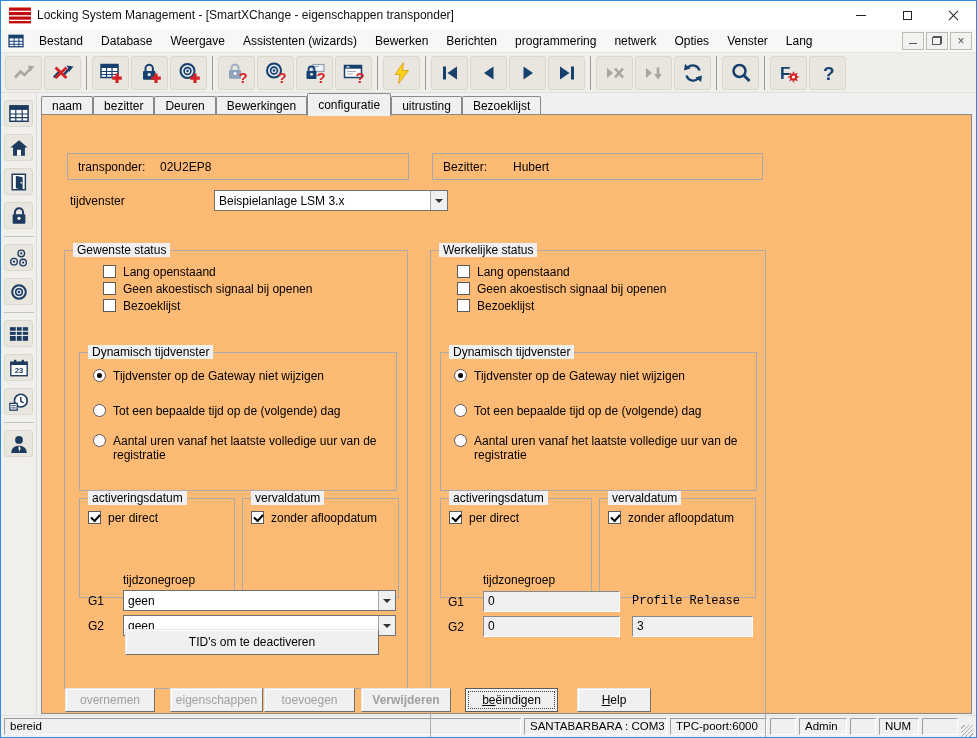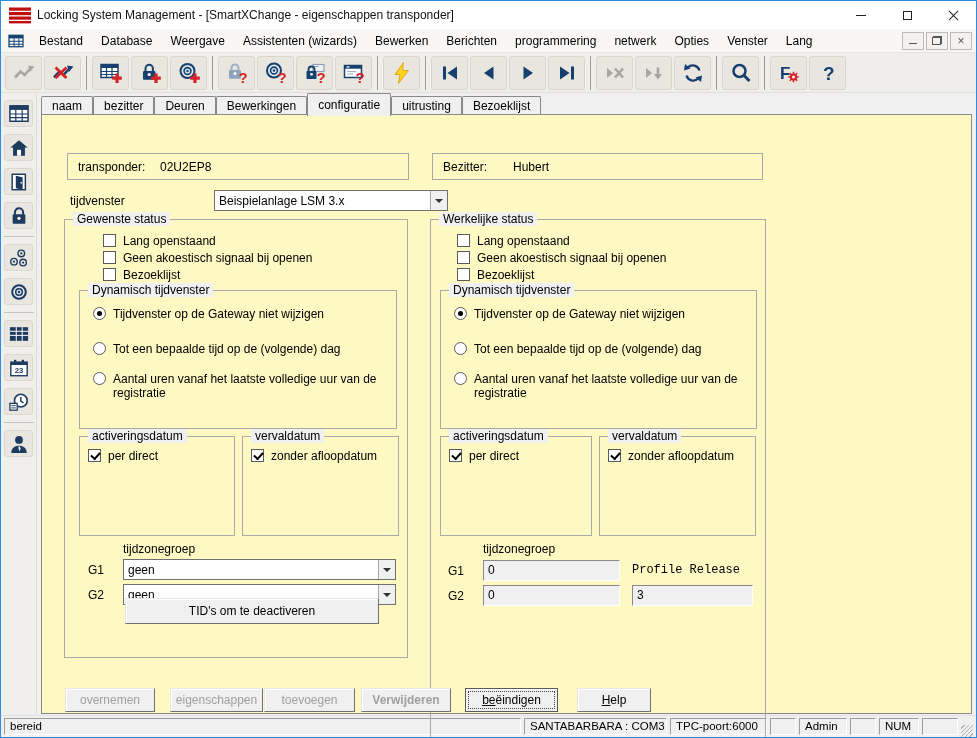"transponder:" .page { background: #fef9c3 -> #fdba74 }
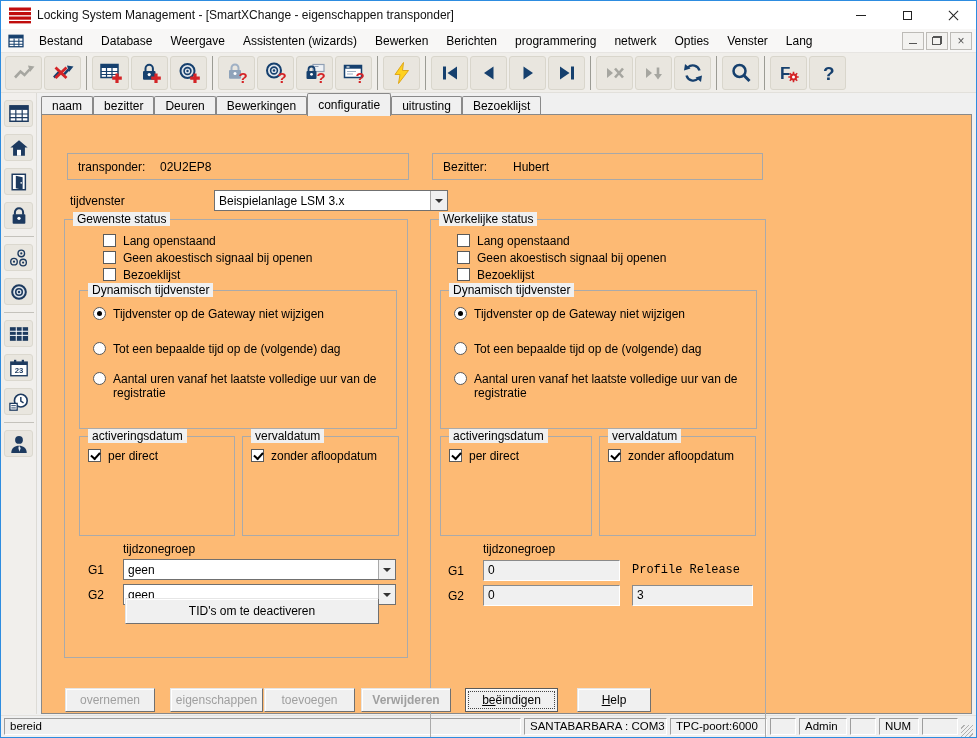"Gewenste status" .grp { margin-top: none -> 31px }
